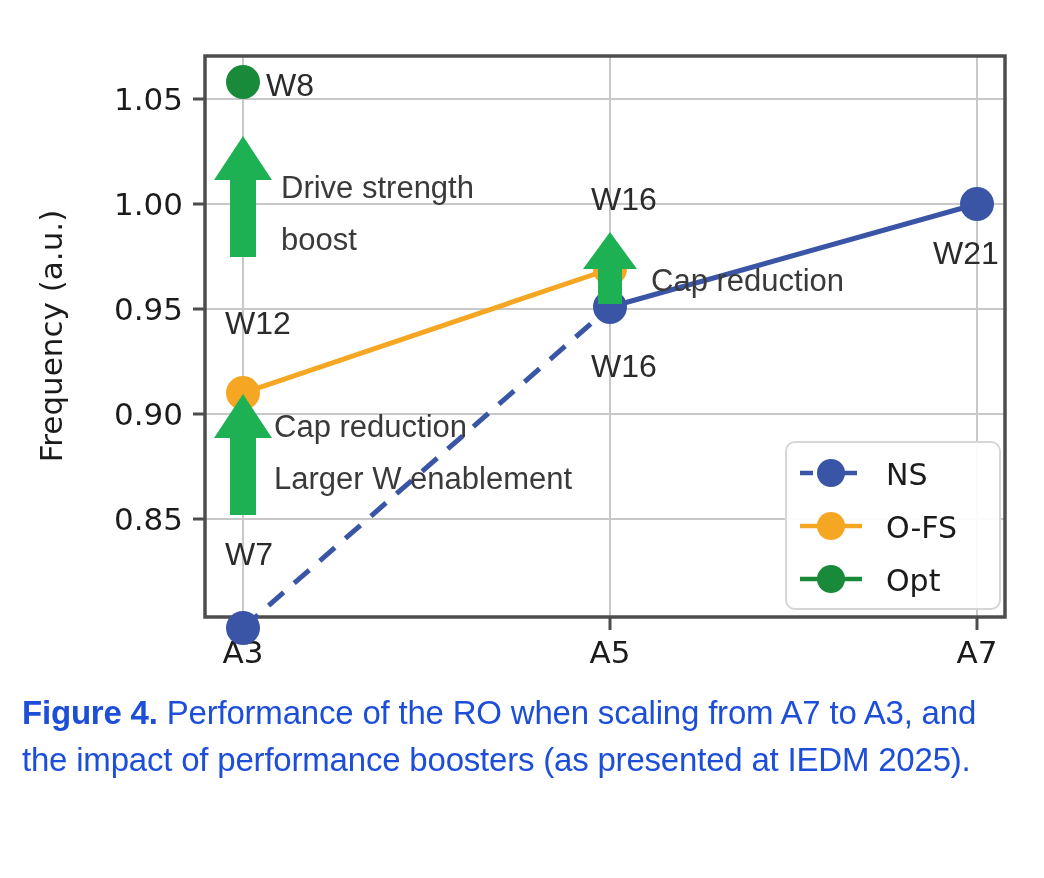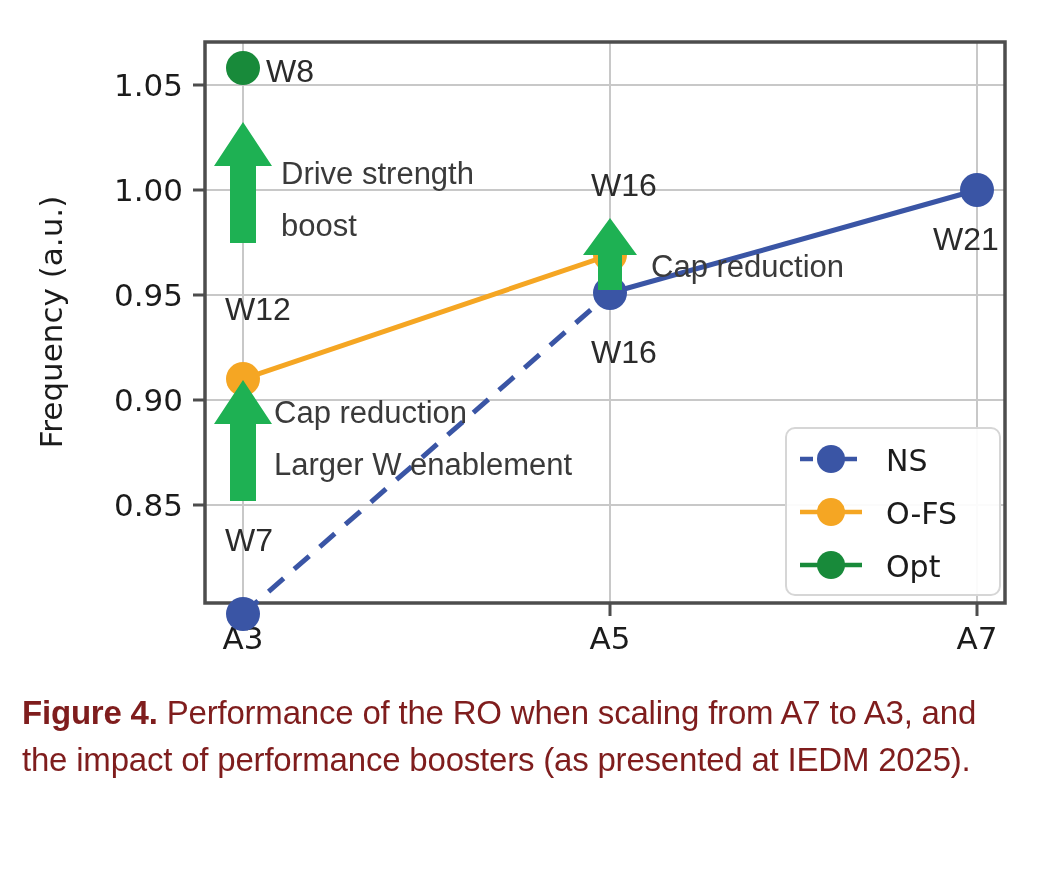"1.05" #chart-area { top: 0 -> 14px }
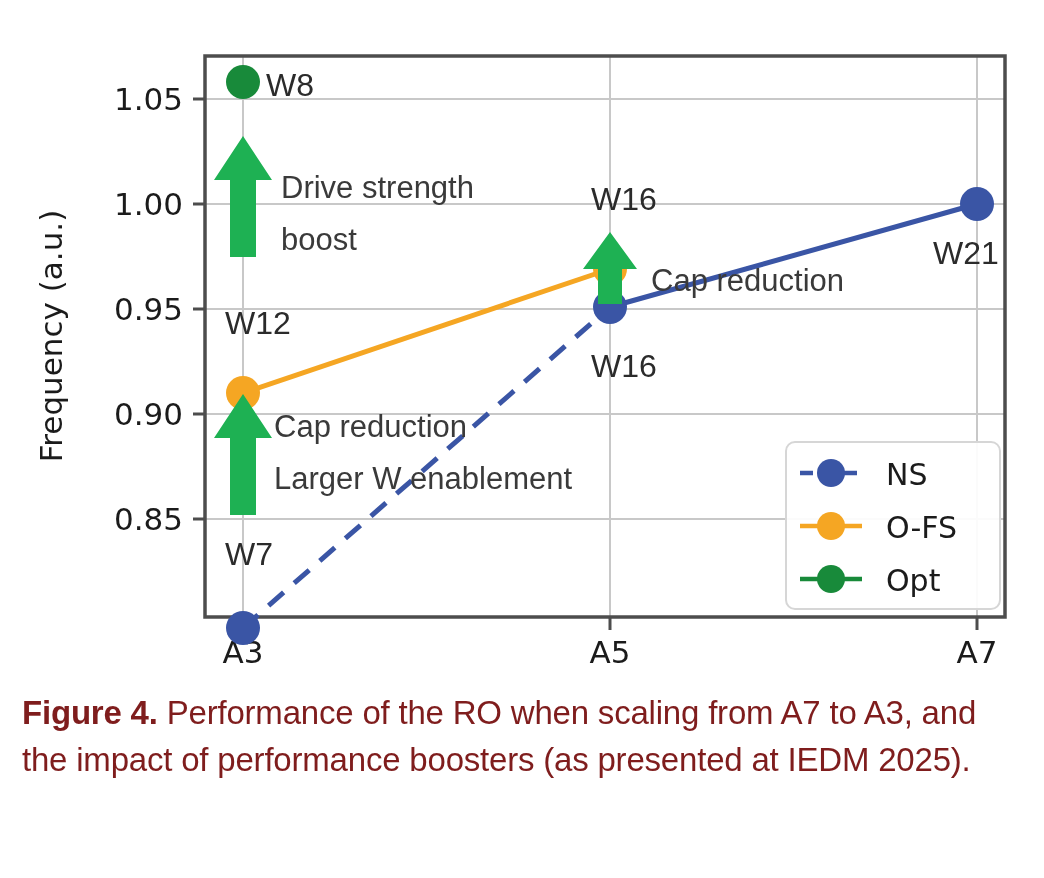"Figure 4. Performance of the" #caption { color: #7f1d1d -> #1d4ed8 }
